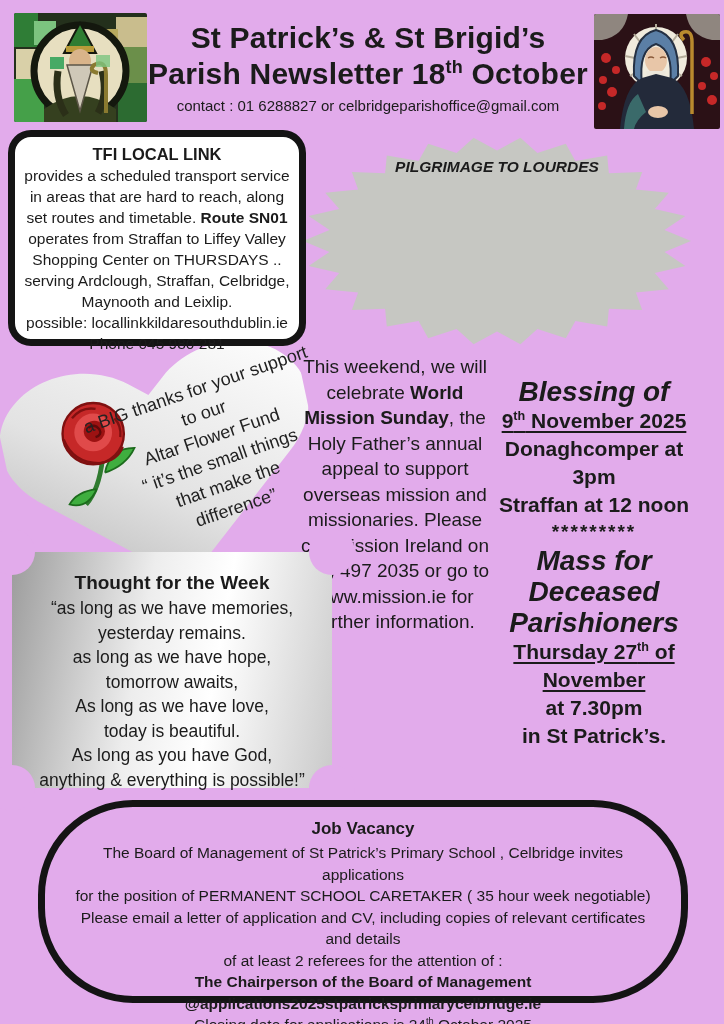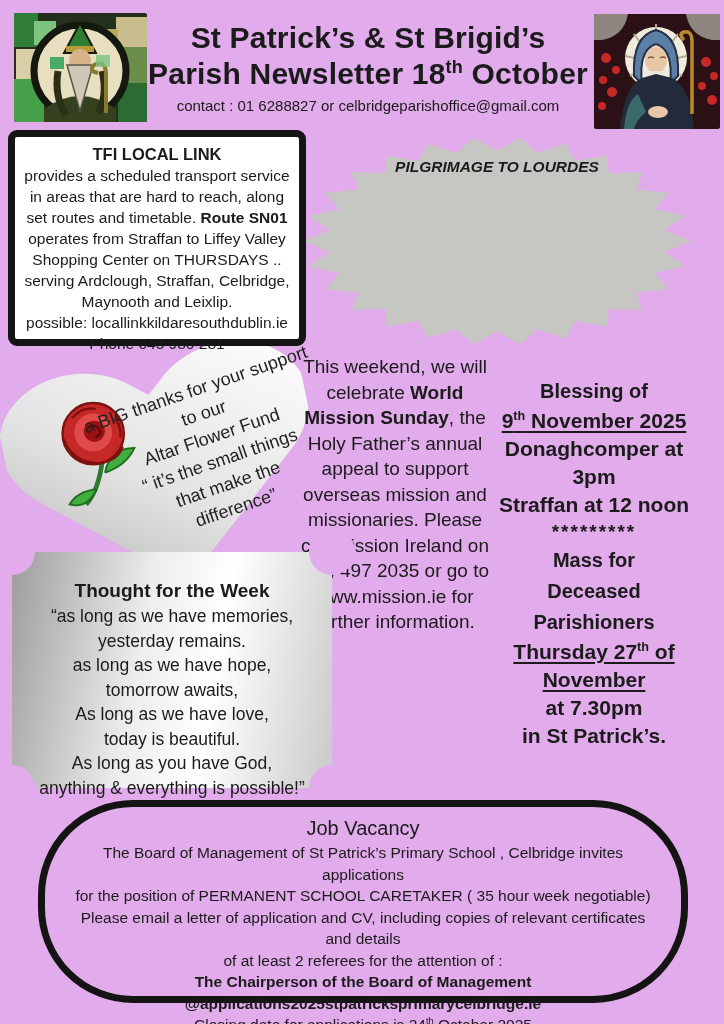"TFI LOCAL LINK" .tfi { border-radius: 9px -> 23px }
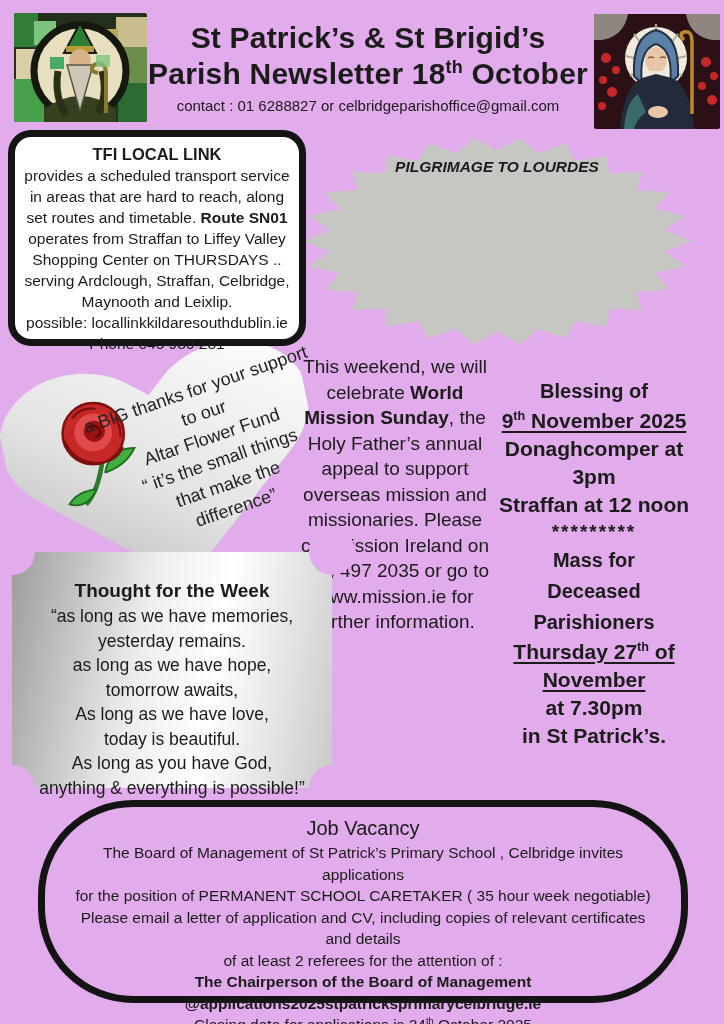"Blessing of" .notices .big { font-size: 20px -> 28px; font-style: none -> italic }
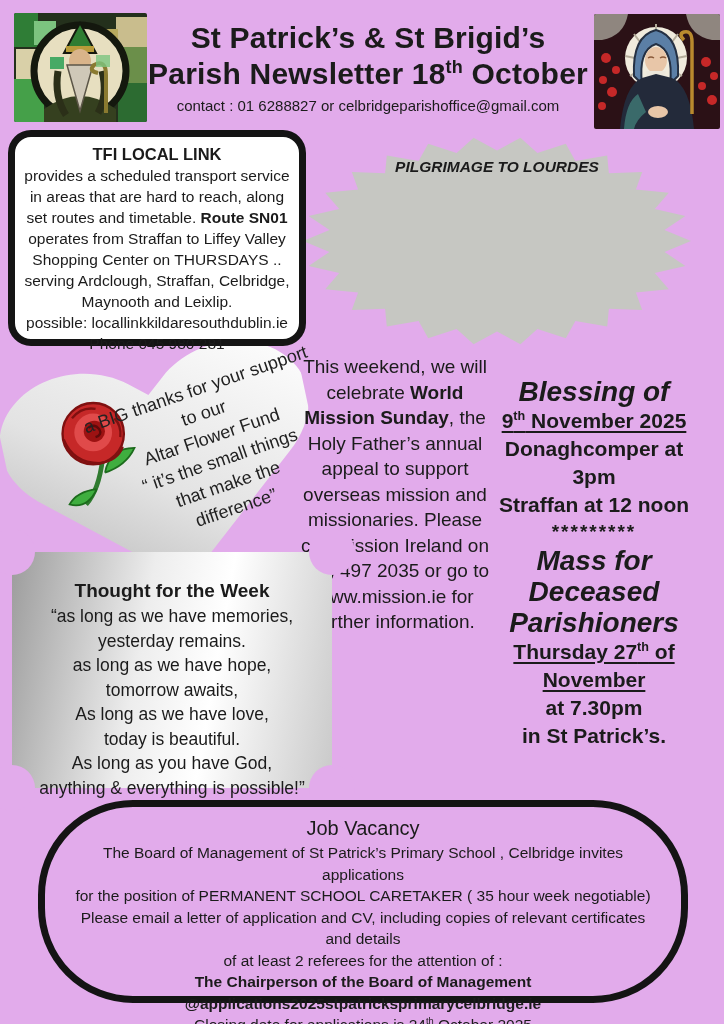"Thought for the Week" .thought { padding-top: 26px -> 18px }
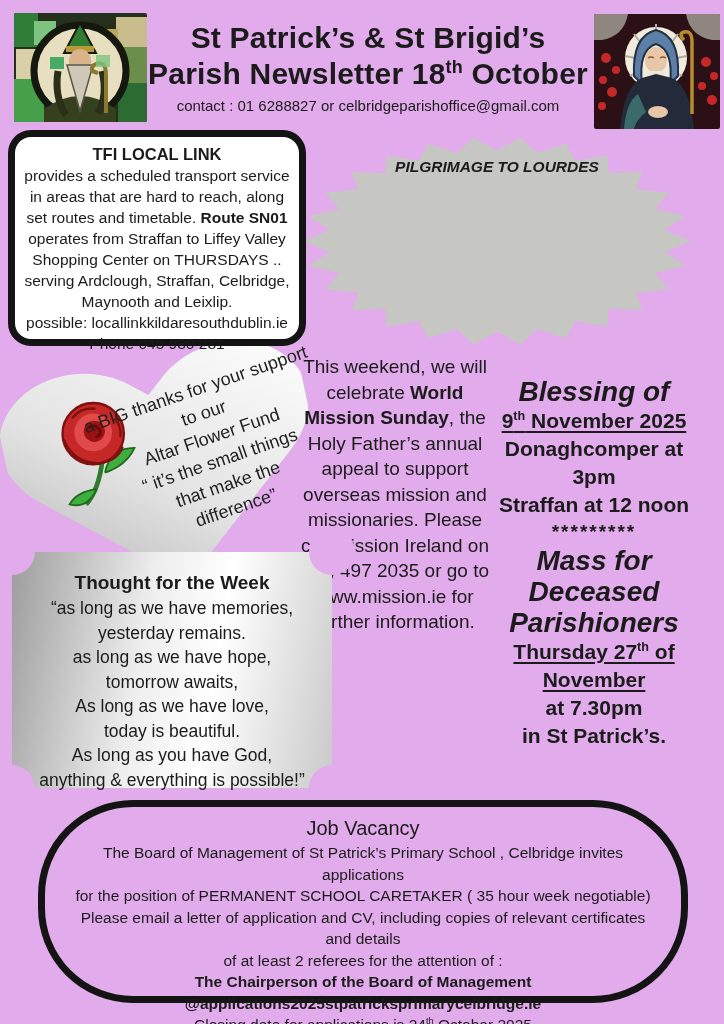"Job Vacancy" .job .box-title { font-size: 20px -> 17px; font-weight: normal -> bold }
